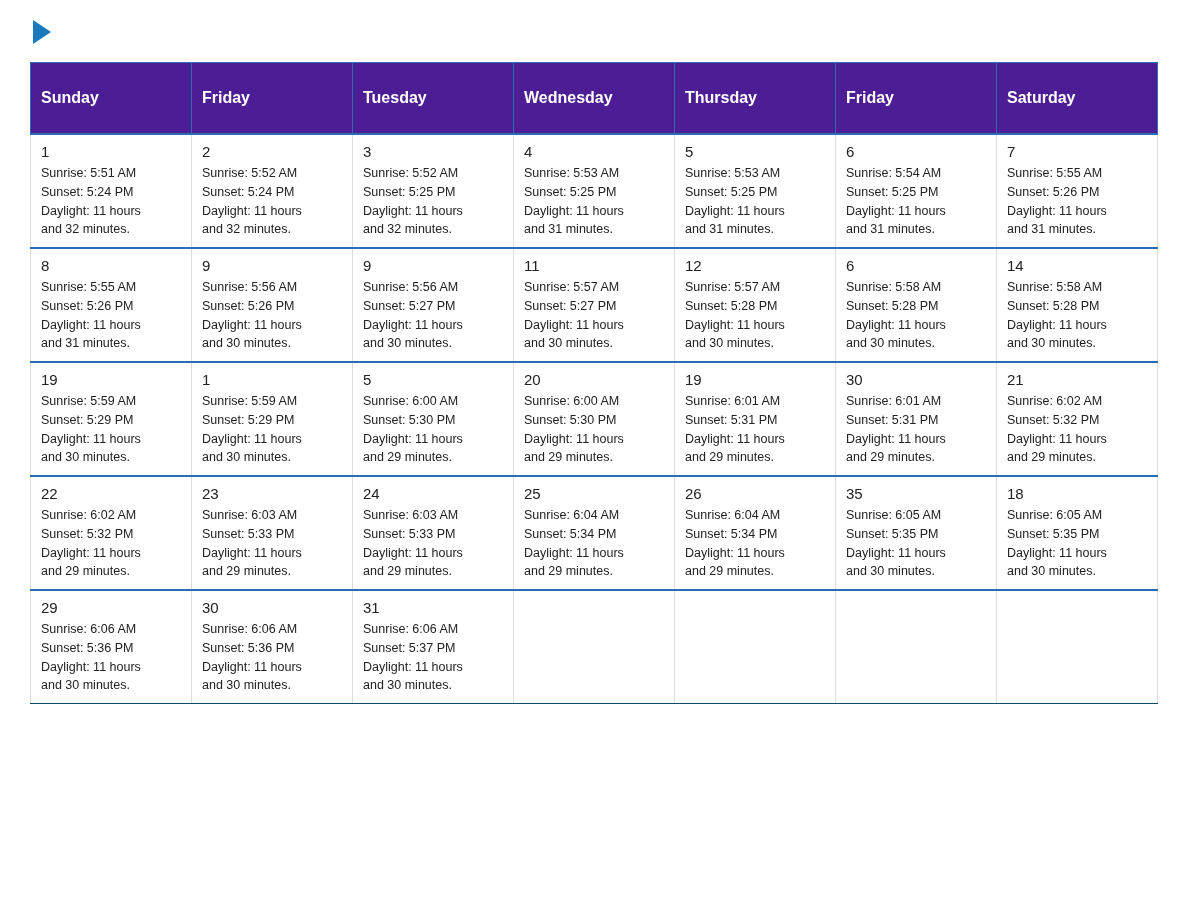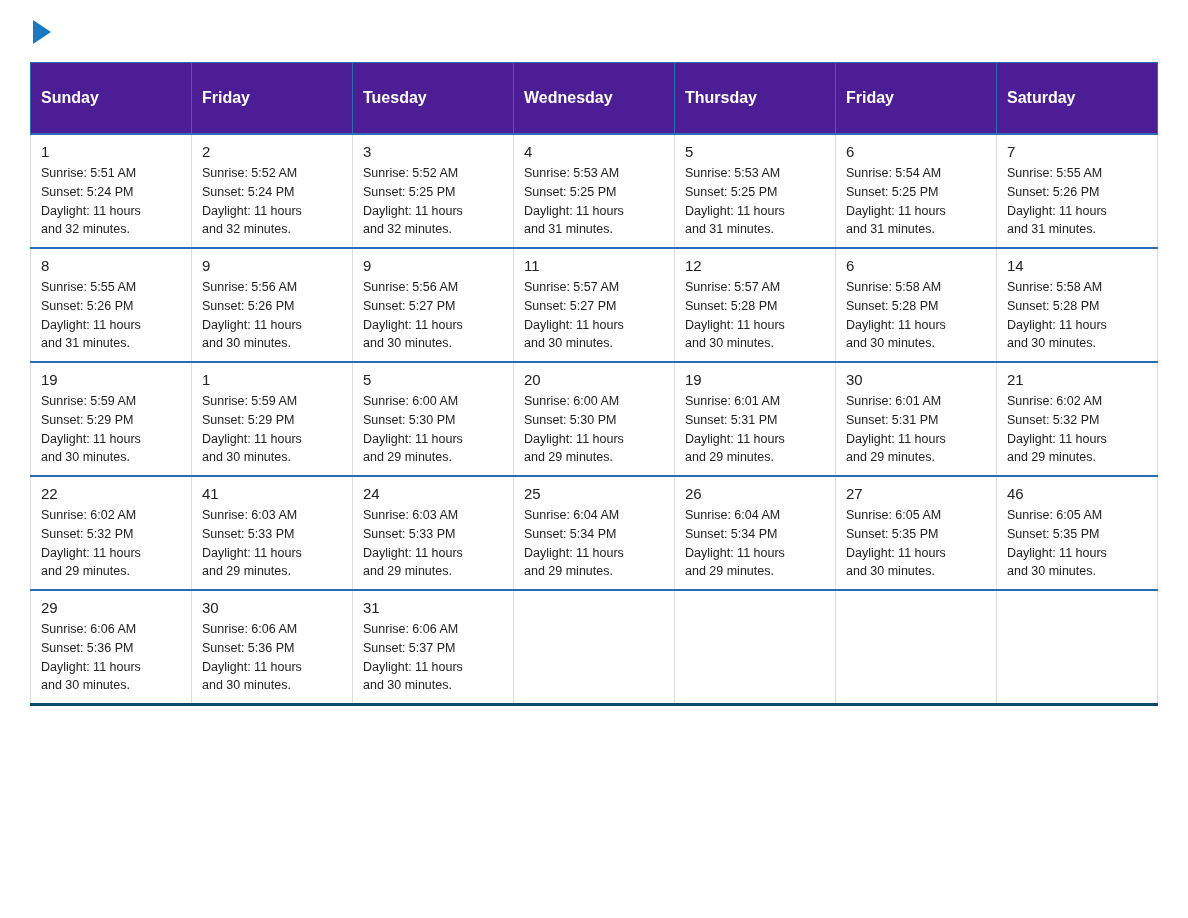"41" div.day-number { text: 41 -> 23 }
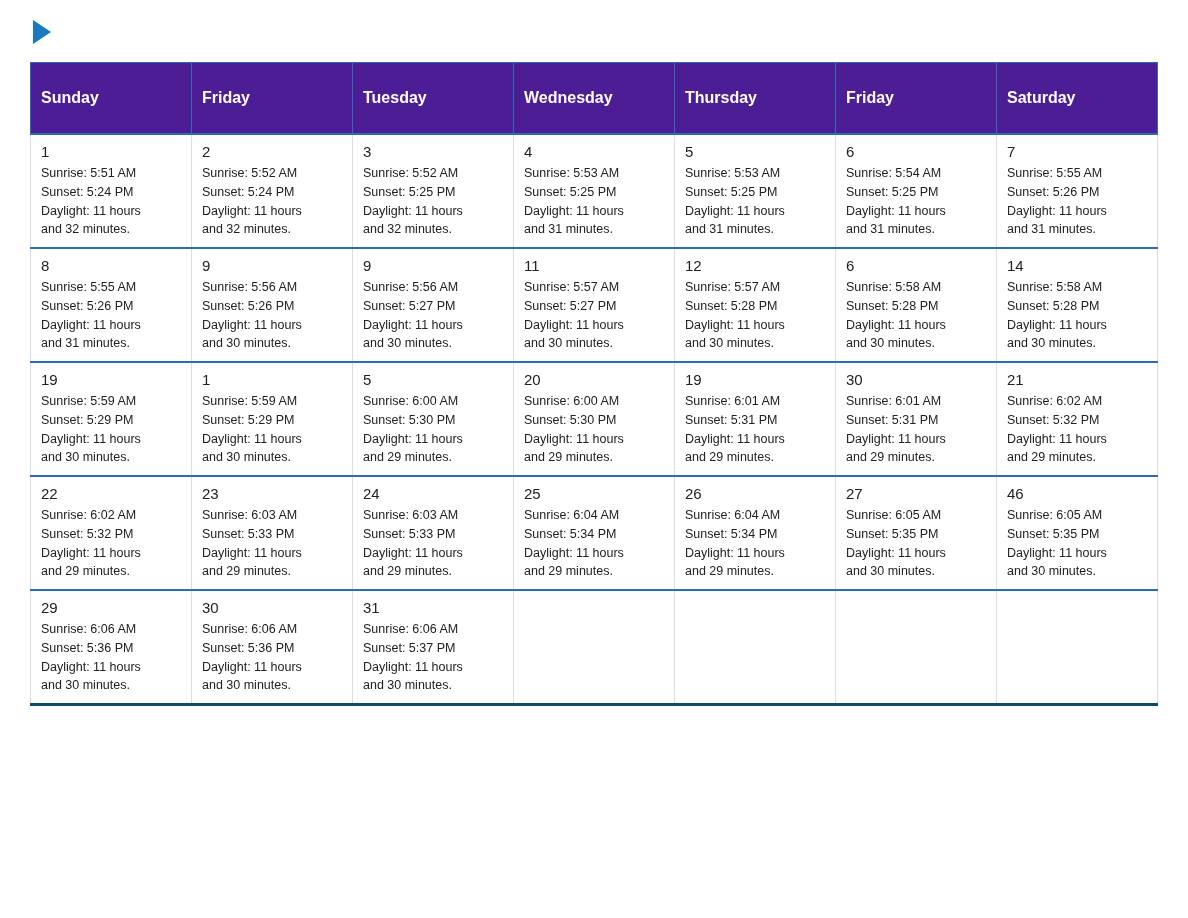"27" div.day-number { text: 27 -> 35 }
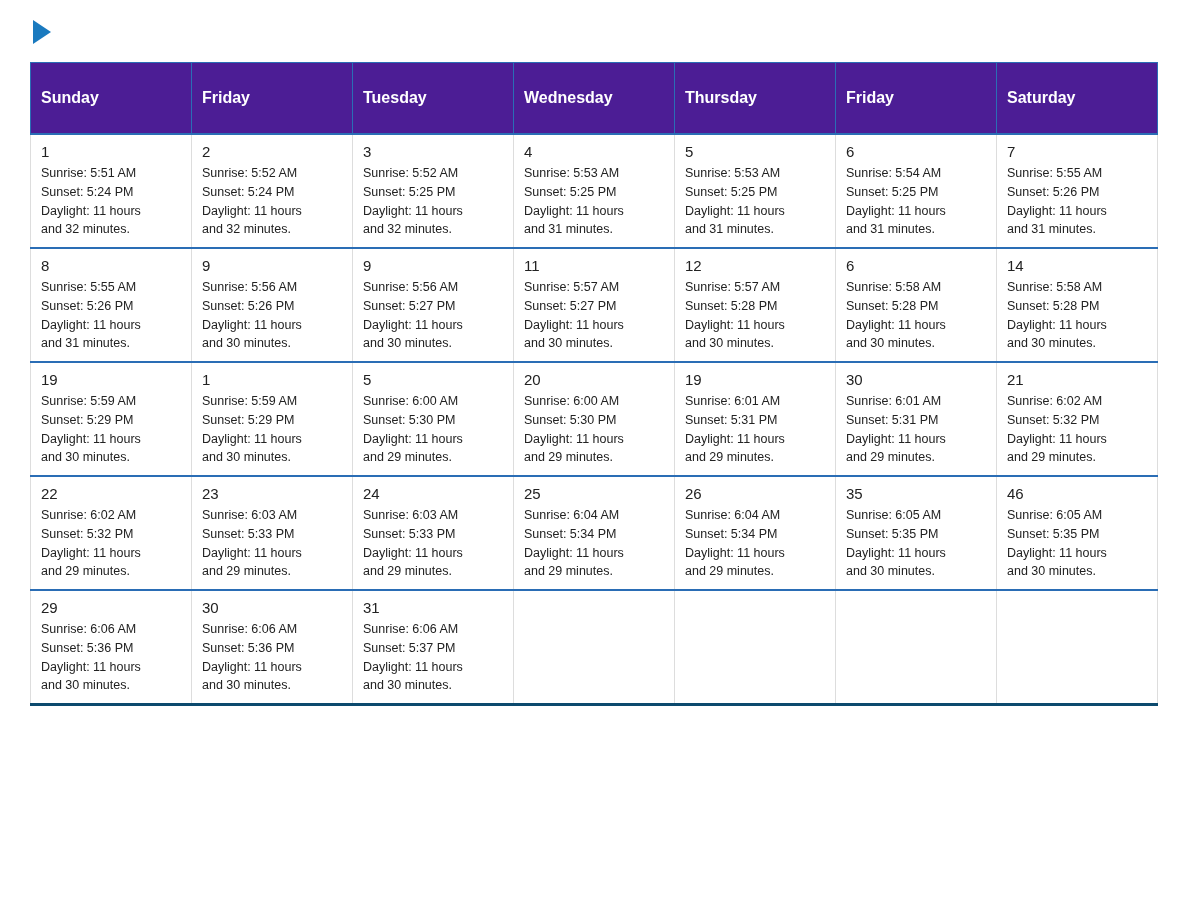"46" div.day-number { text: 46 -> 18 }
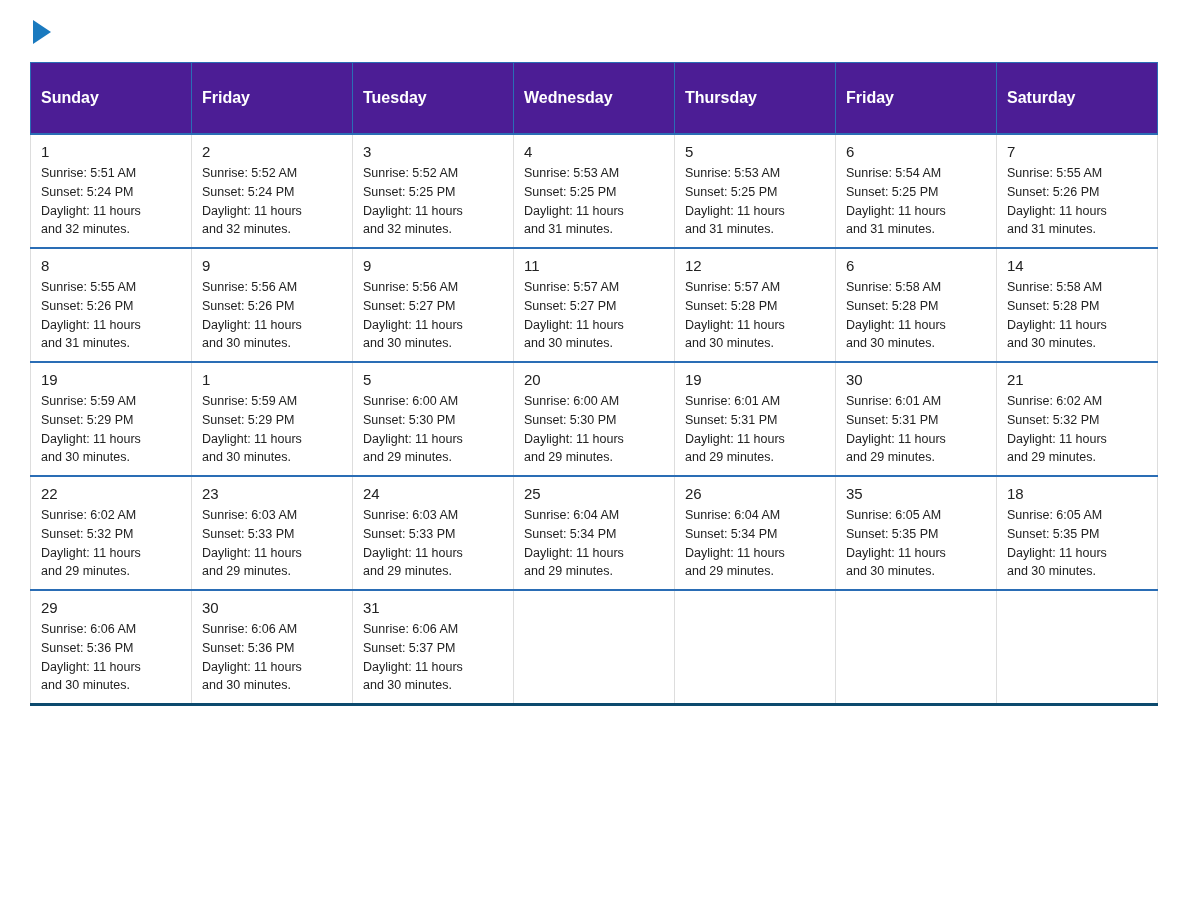"29" .calendar-table tbody tr:last-child td { border-bottom: 3px solid #0c4a6e -> 1px solid #0c4a6e }
